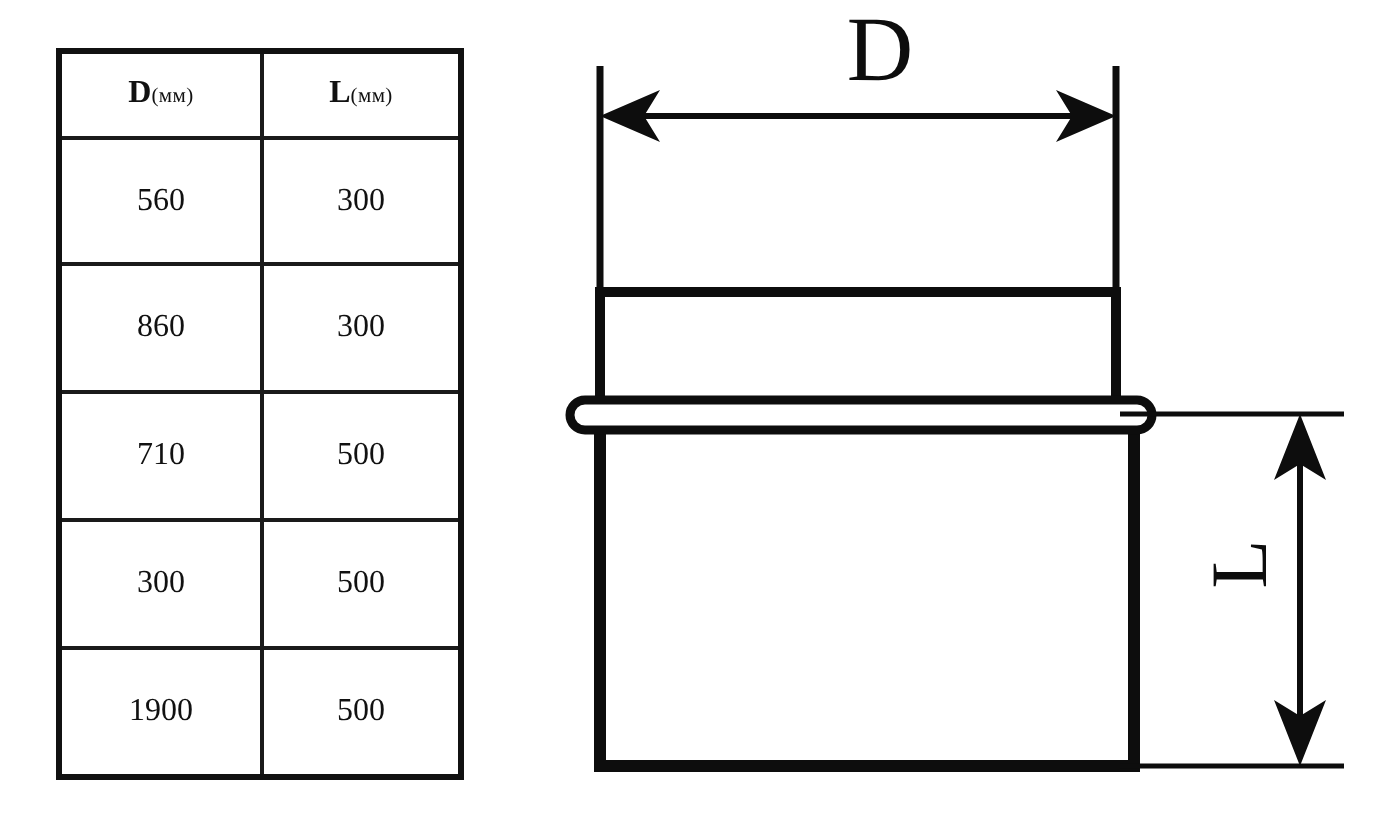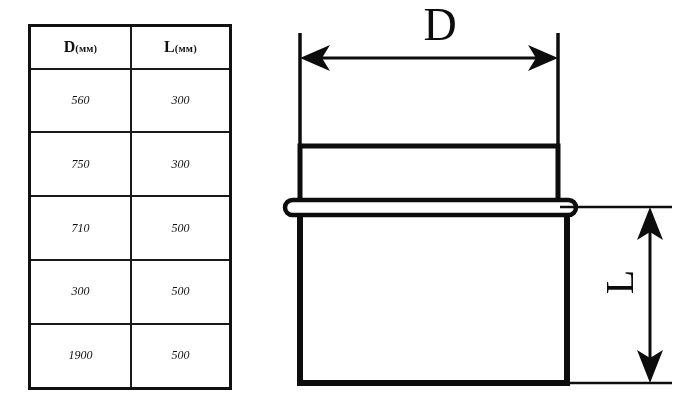"(мм)" .hdr-unit { font-weight: bold -> normal }
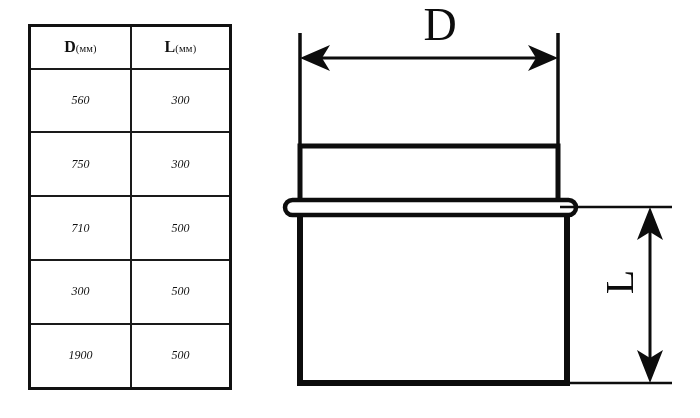"560" #spec-table td { font-size: 12px -> 16px; font-style: italic -> none }
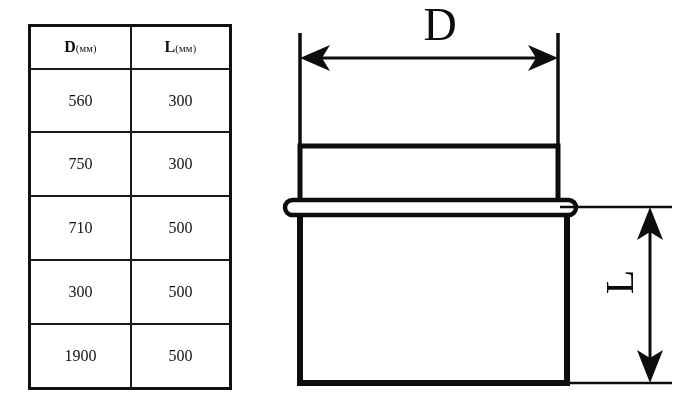"750" td { text: 750 -> 860 }
